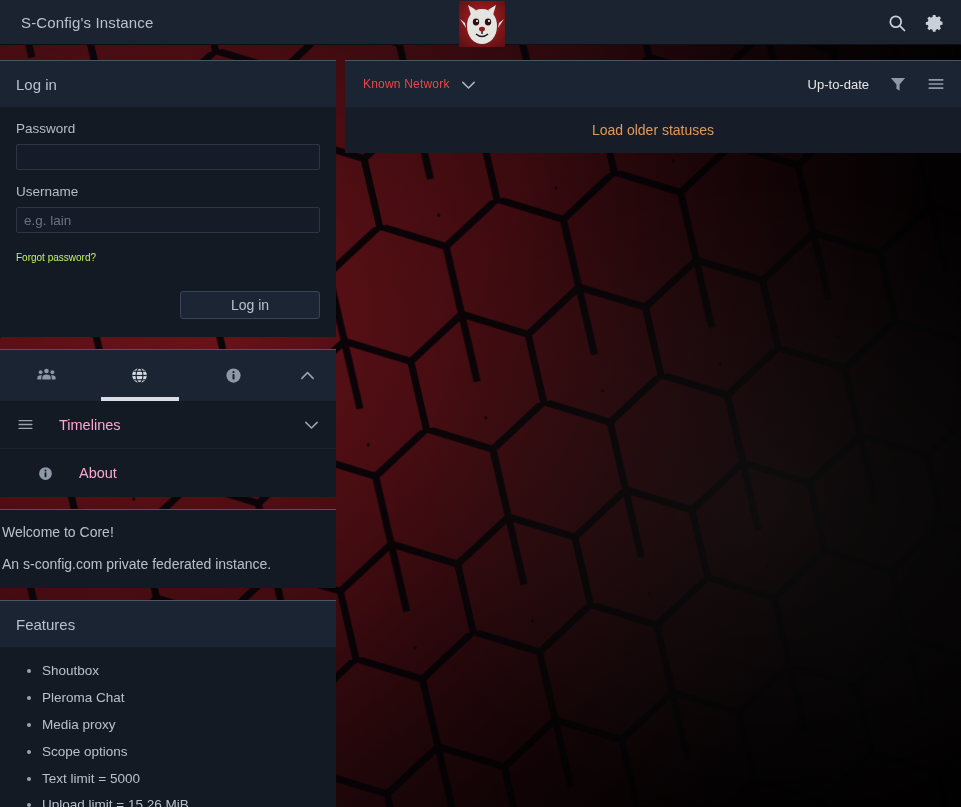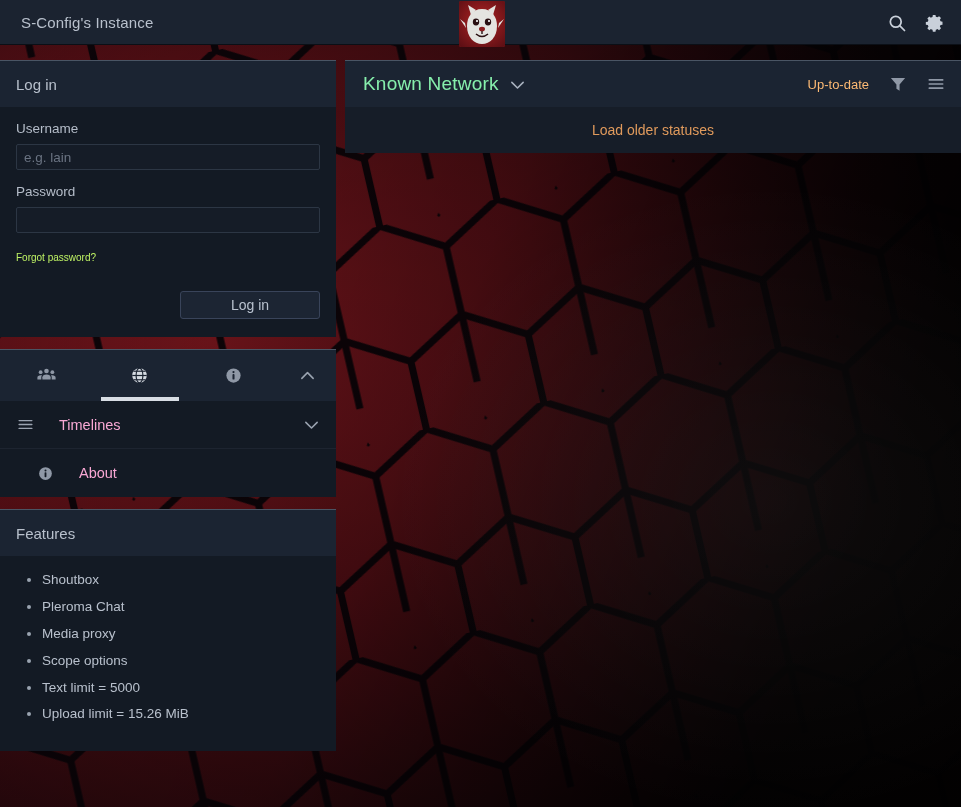"Known Network" #timeline-title { color: #86efac -> #ef4444; font-size: 19px -> 12px }
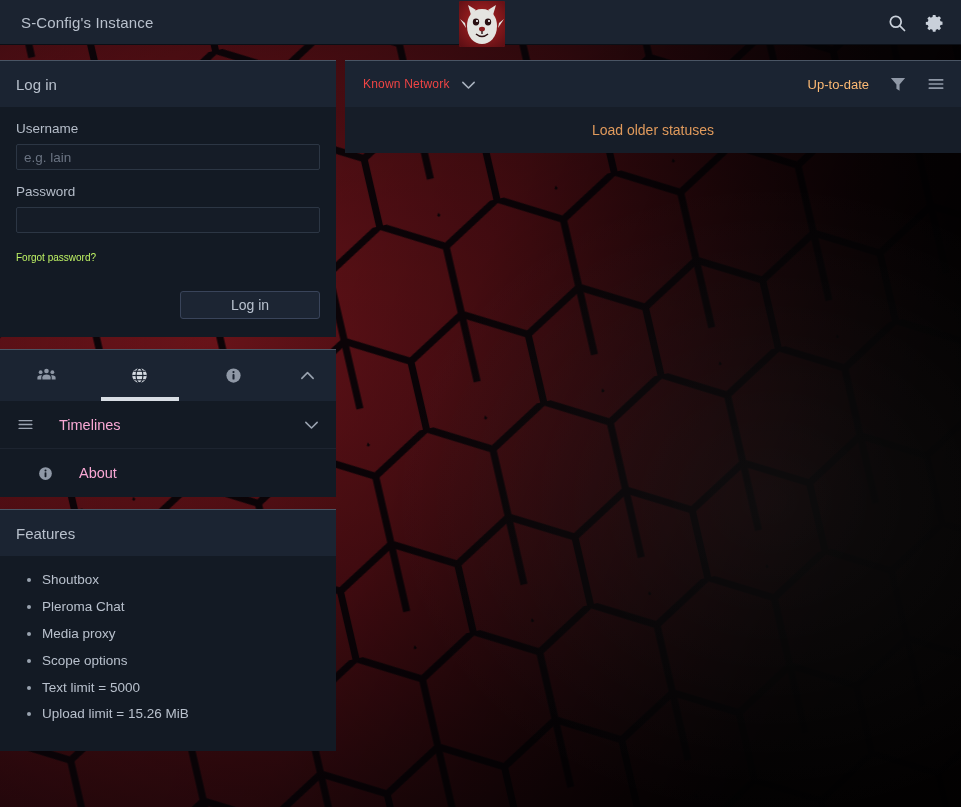"Up-to-date" #timeline-status { color: #fdba74 -> #e5e5e5 }
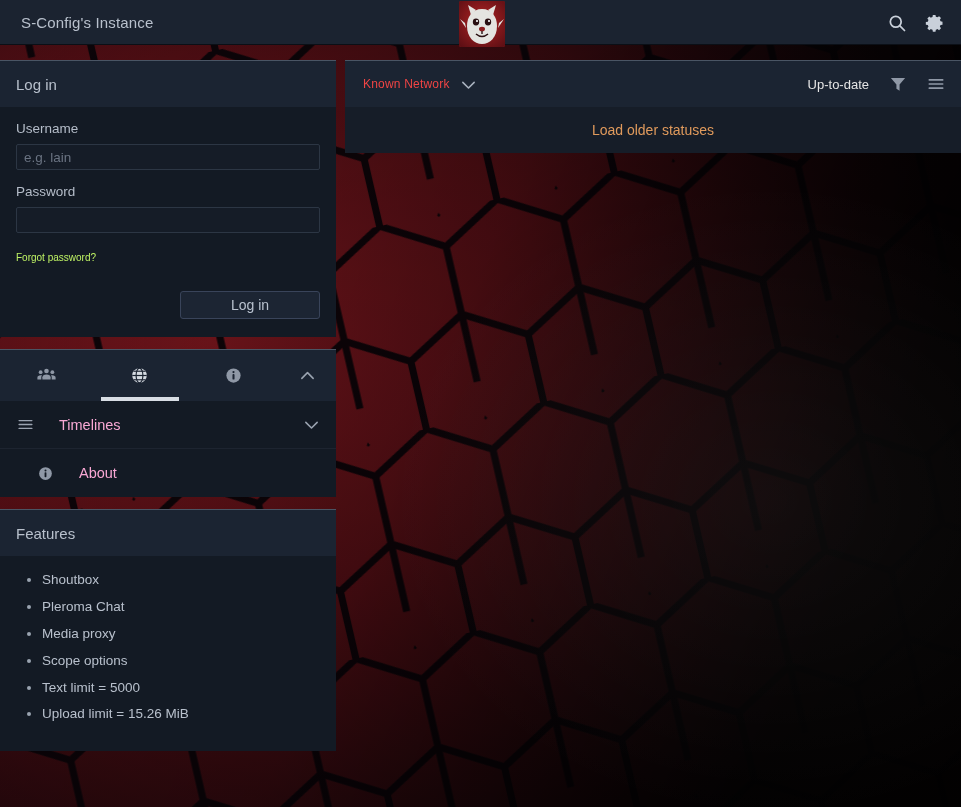"Username" div.form-group { order: before "Password" -> after "Password" }
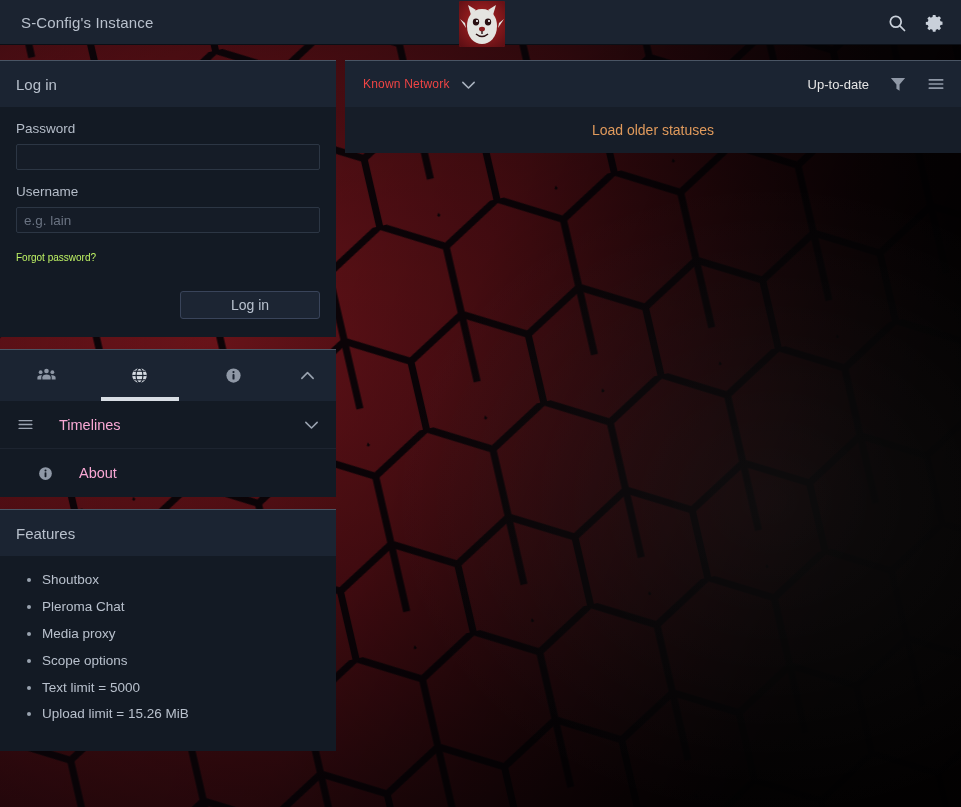"Welcome to Core!" div.panel { html: none -> <div> <div> <div>Welcome to Core!</div> <div>An s-config.com private federated instance.</div> </div> </div> }
